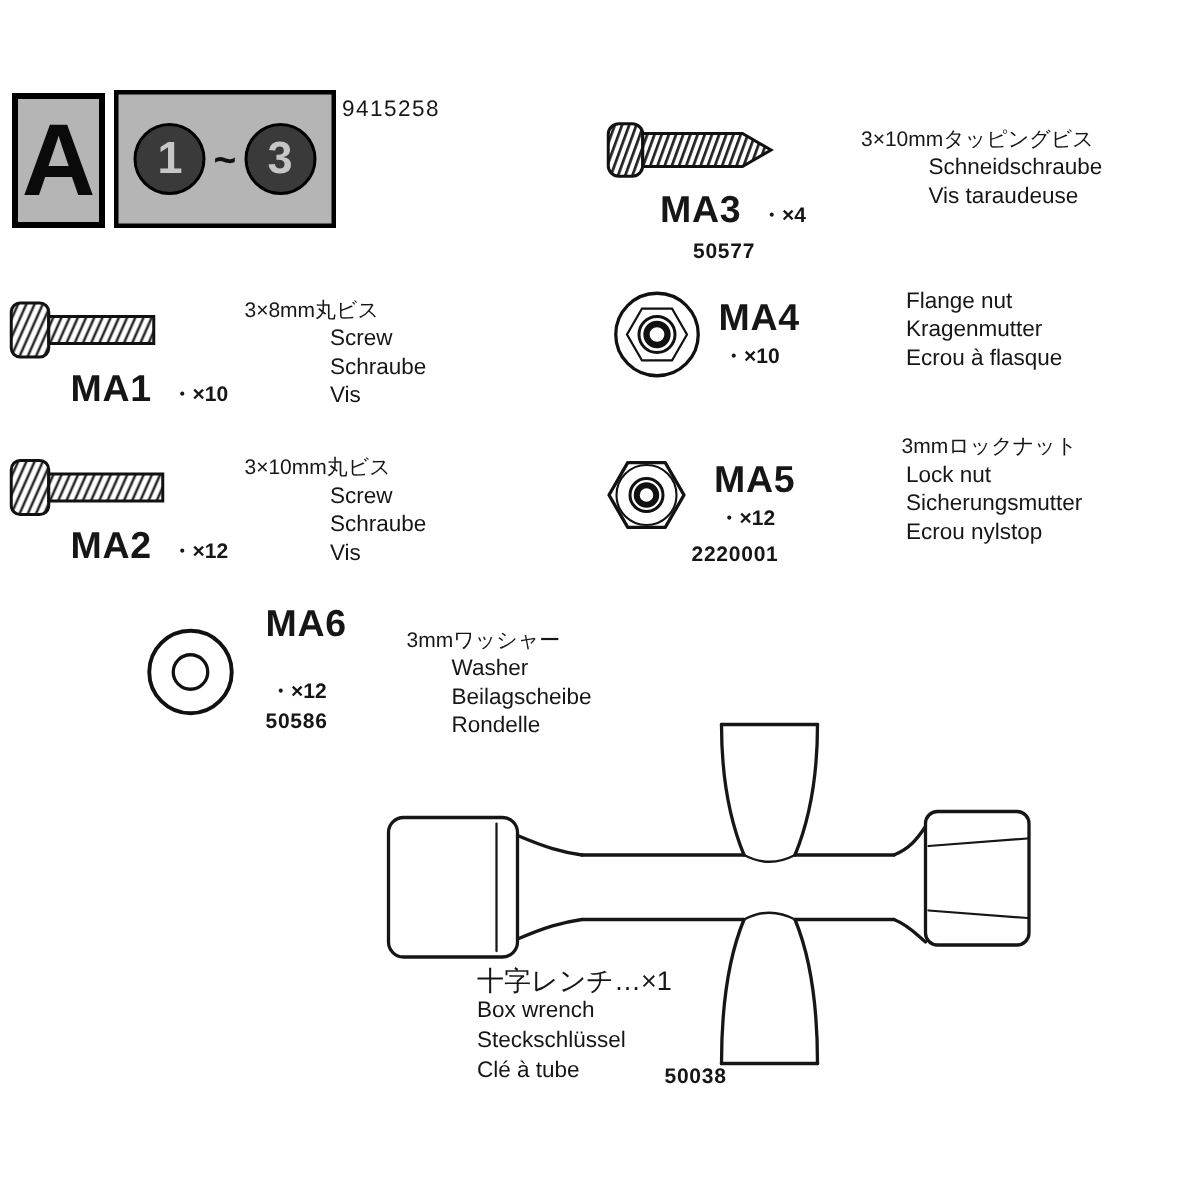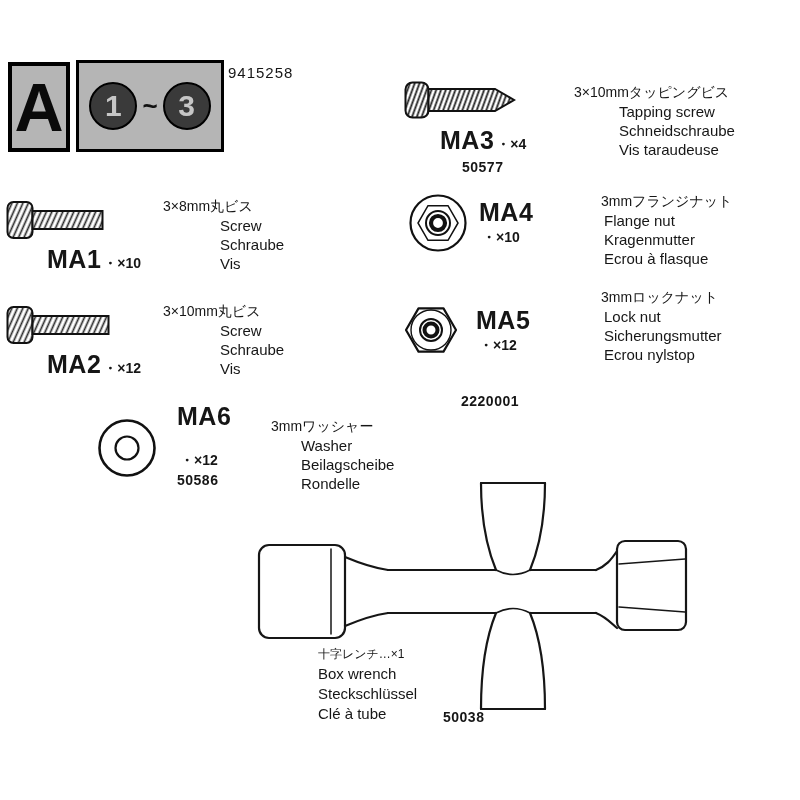"Tapping screw" div.ind45 { html: <div>Tapping screw</div> -> none }
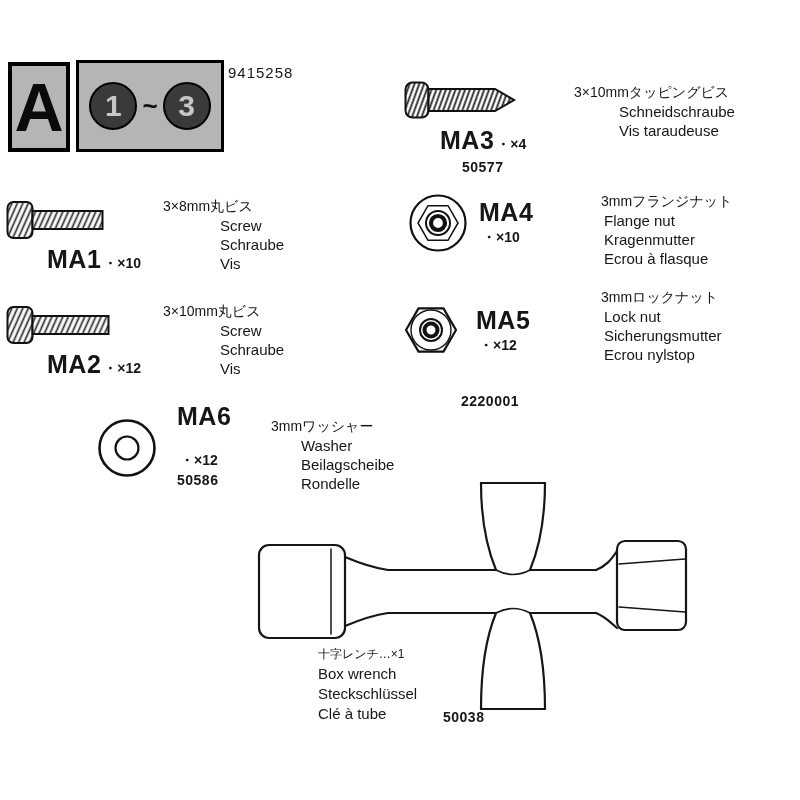"MA3" .part-label { gap: 2px -> 13px }
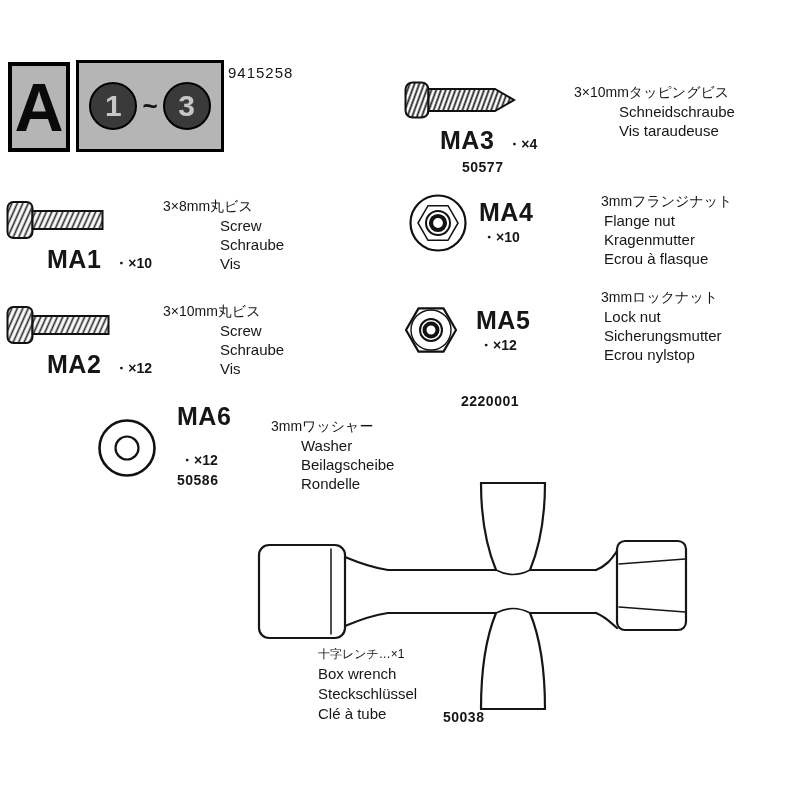"3mmフランジナット" div.jp { html: <div>3mmフランジナット</div> -> none }
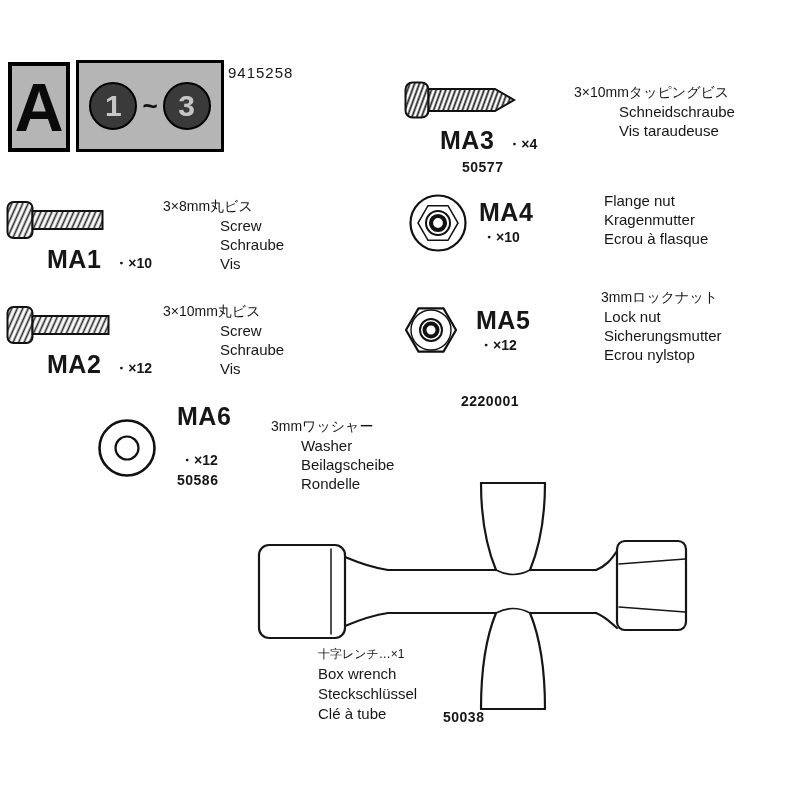"2220001" div.abs { margin-top: 32px -> none }
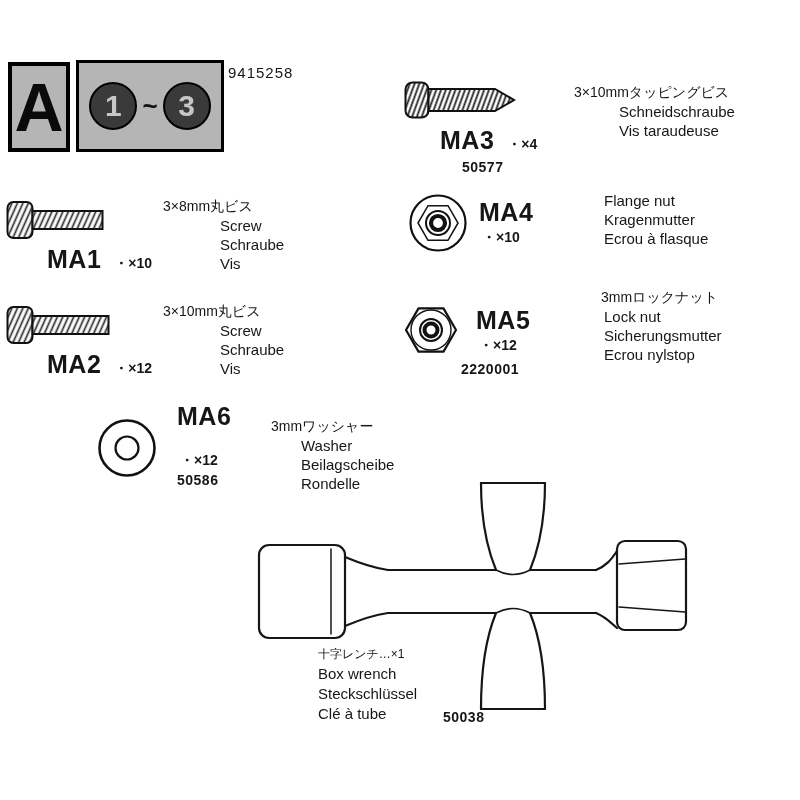"十字レンチ…×1" .wrench-desc .jp { font-size: 12px -> 18px }
